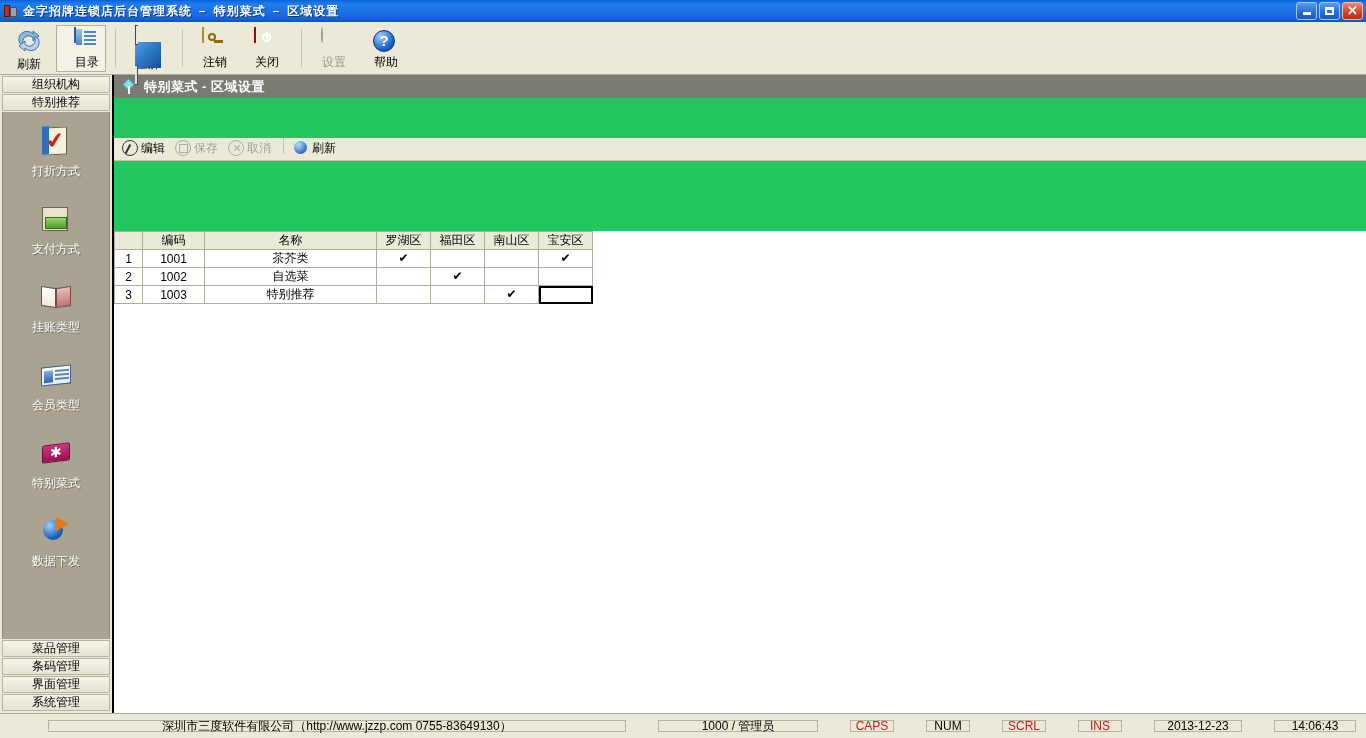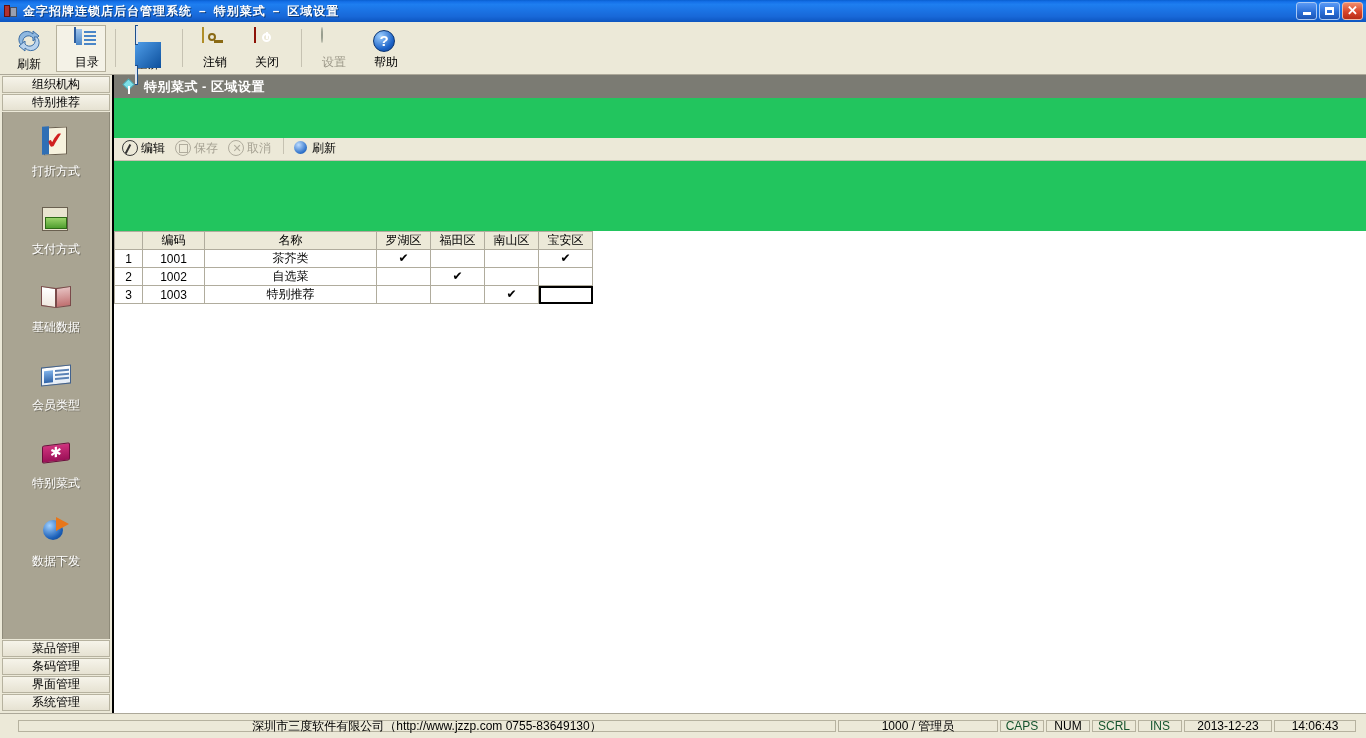"基础数据" span.lbl { text: 基础数据 -> 挂账类型 }
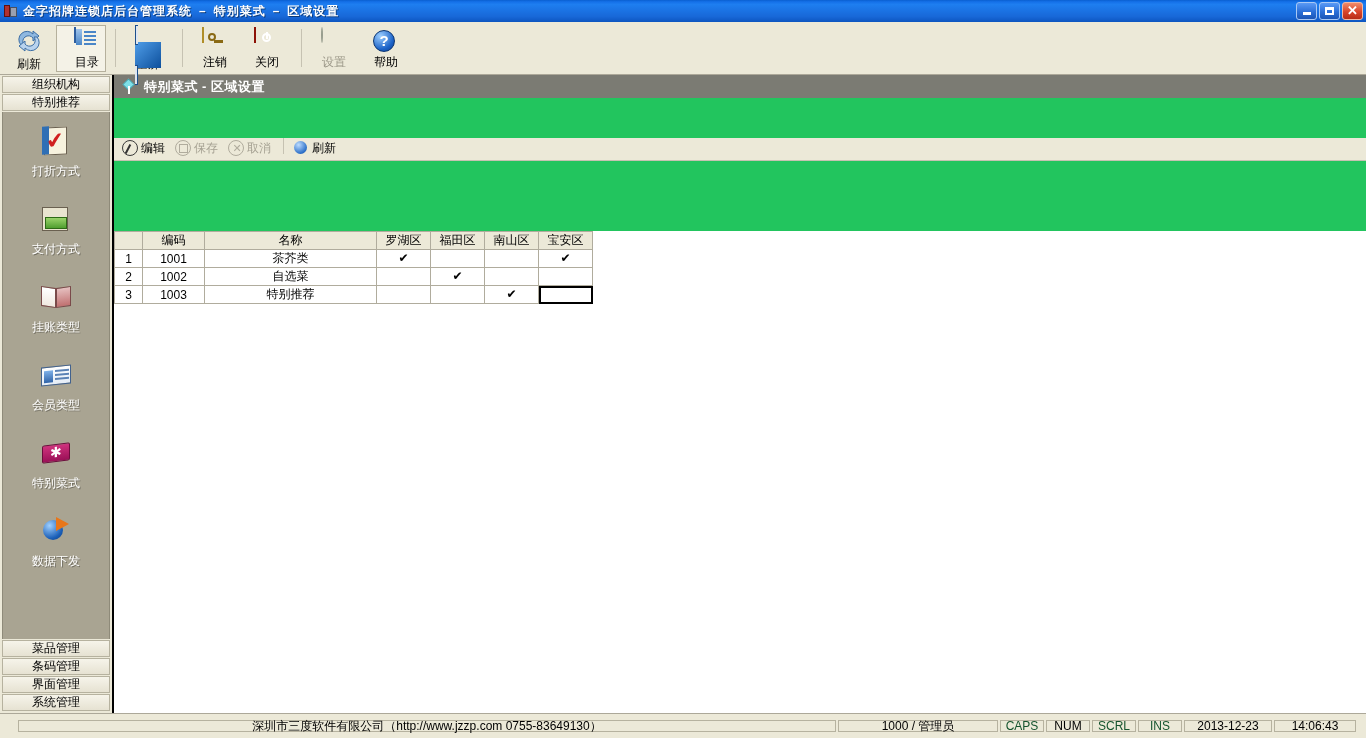"深圳市三度软件有限公司（http://www.jzzp.com" .statusbar { gap: none -> 30px }
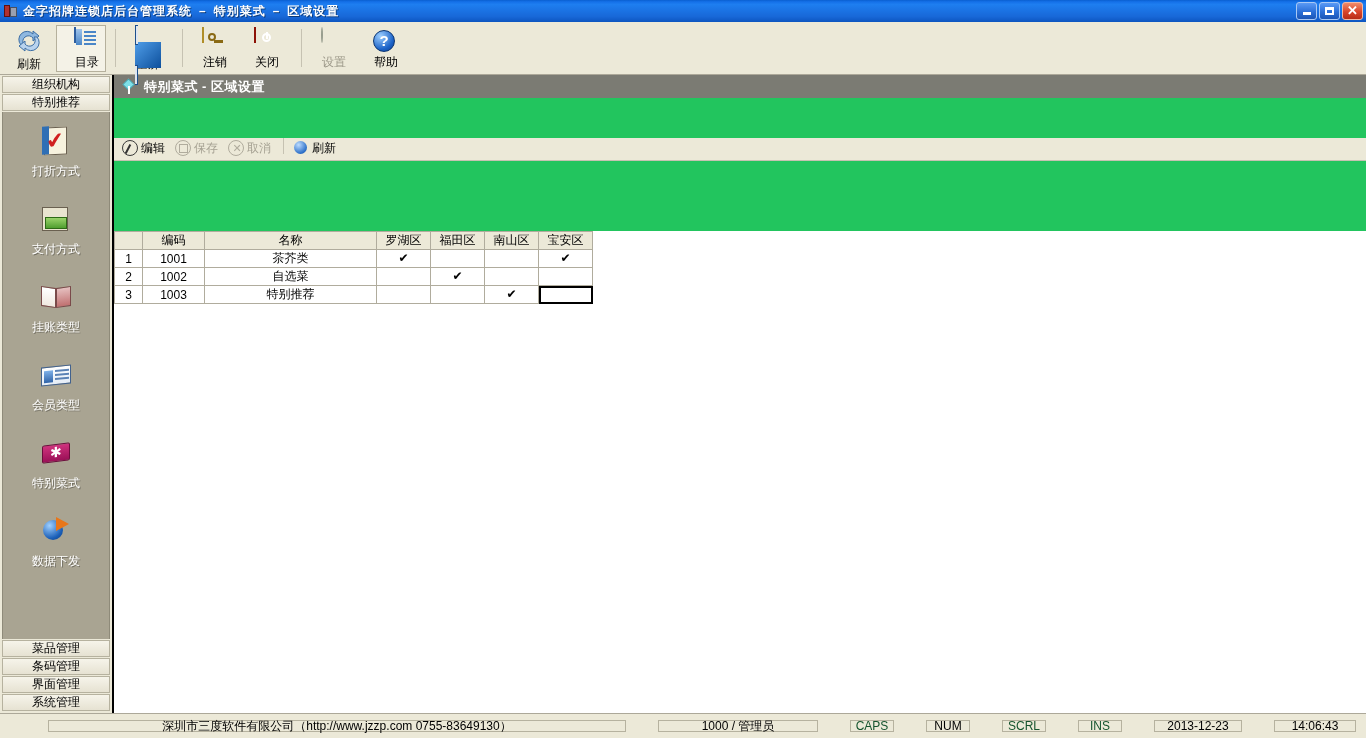"CAPS" .sb-flag.off { color: #14532d -> #b91c1c }
